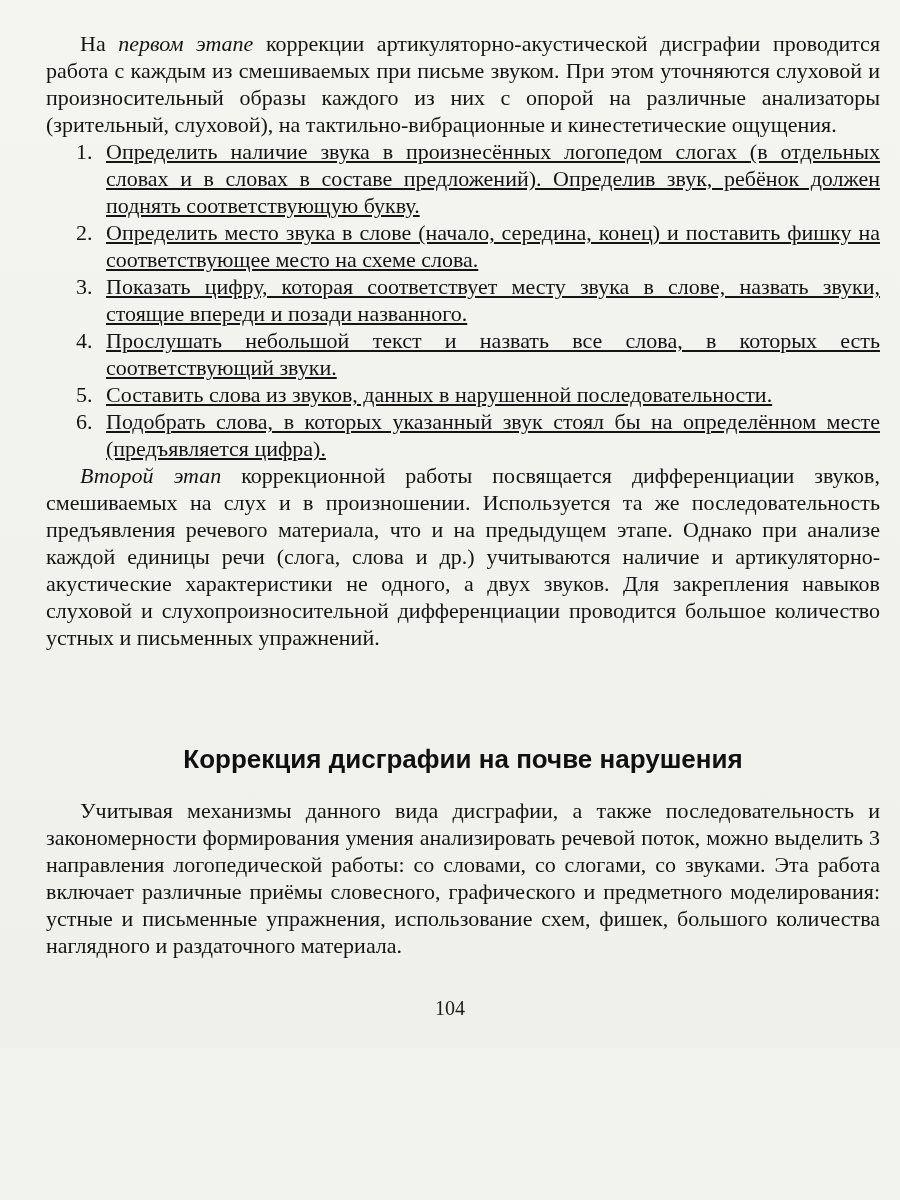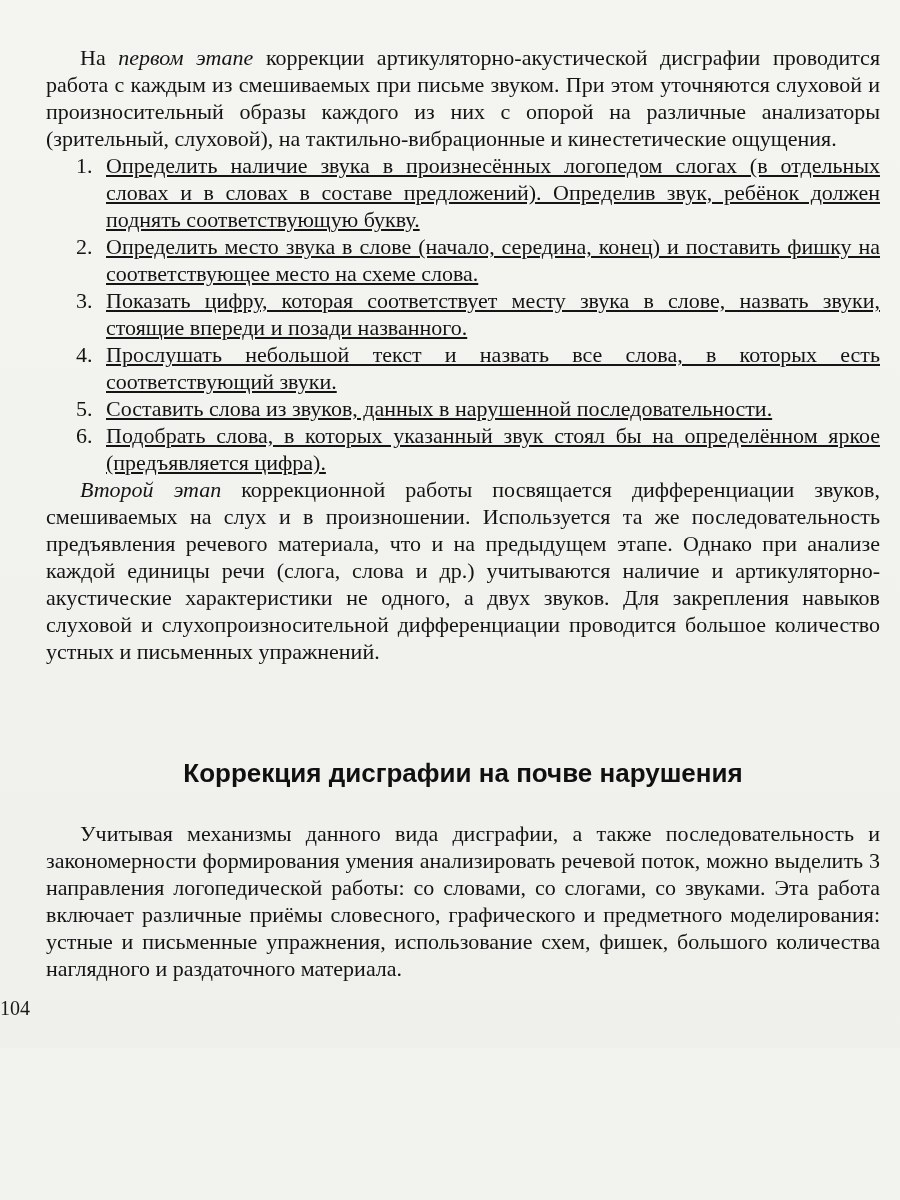"На первом этапе коррекции" .page { padding: 44px 20px 0 46px -> 30px 20px 0 46px }
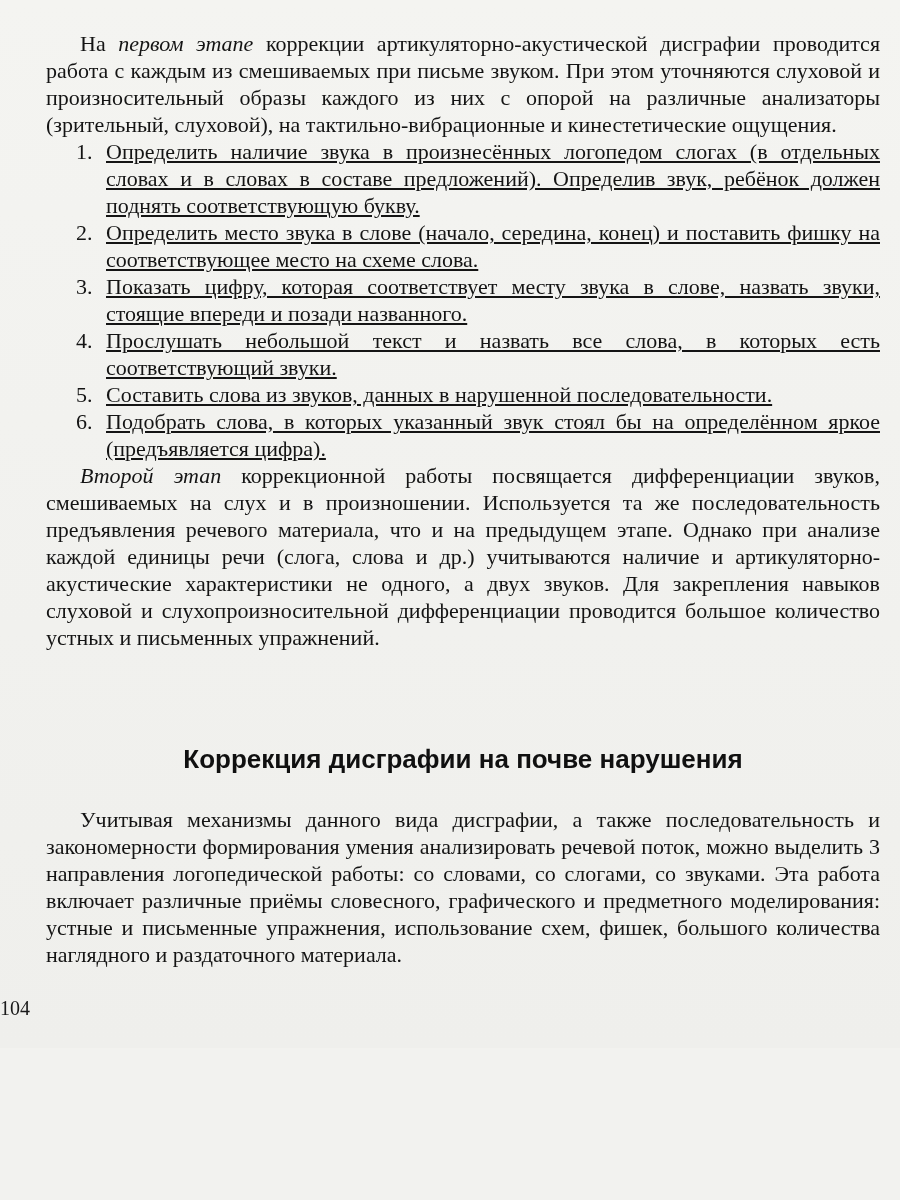"Подобрать слова, в которых указанный" span.li-text { text: яркое -> месте }
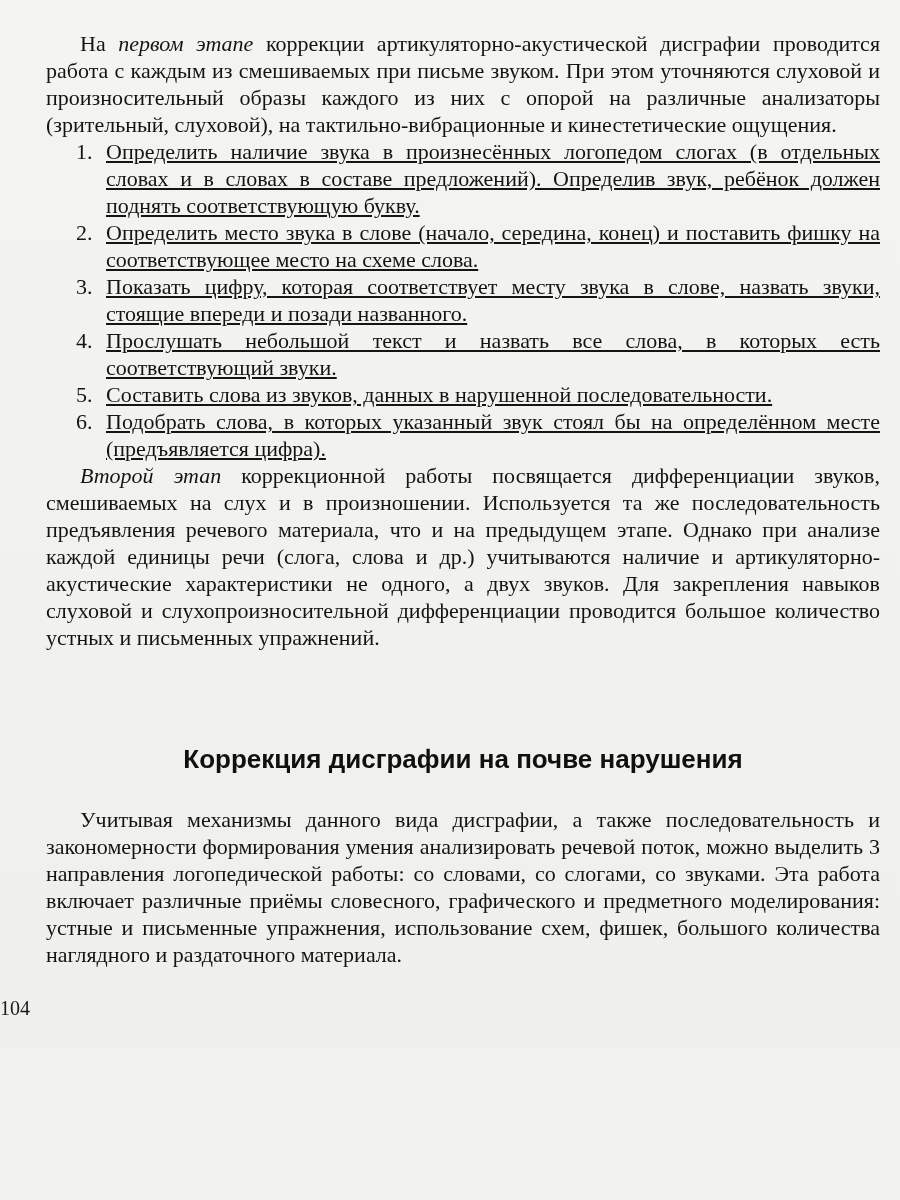"Коррекция дисграфии на почве нарушения" .heading { margin: 92px 0 30px 0 -> 92px 0 21px 0 }
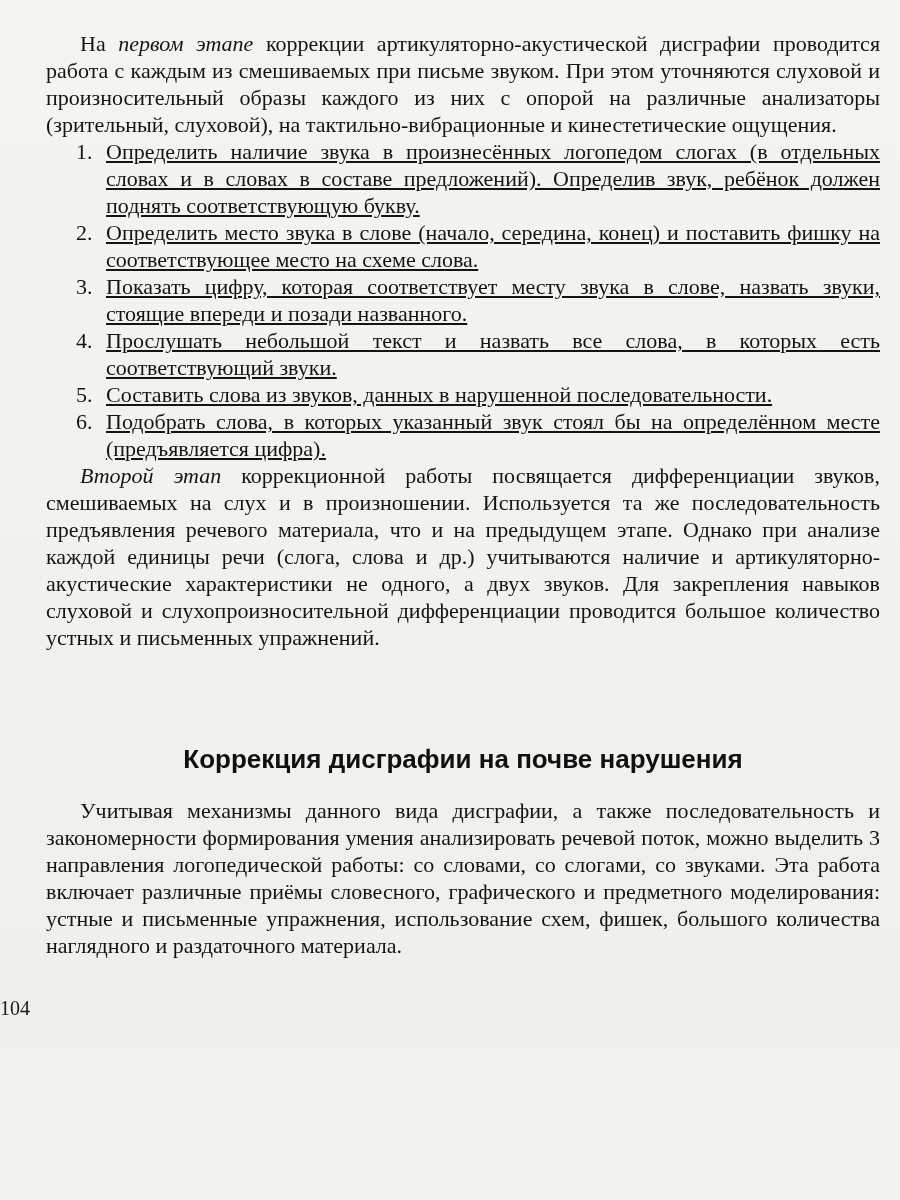"104" .page-number { text-align: none -> center }
